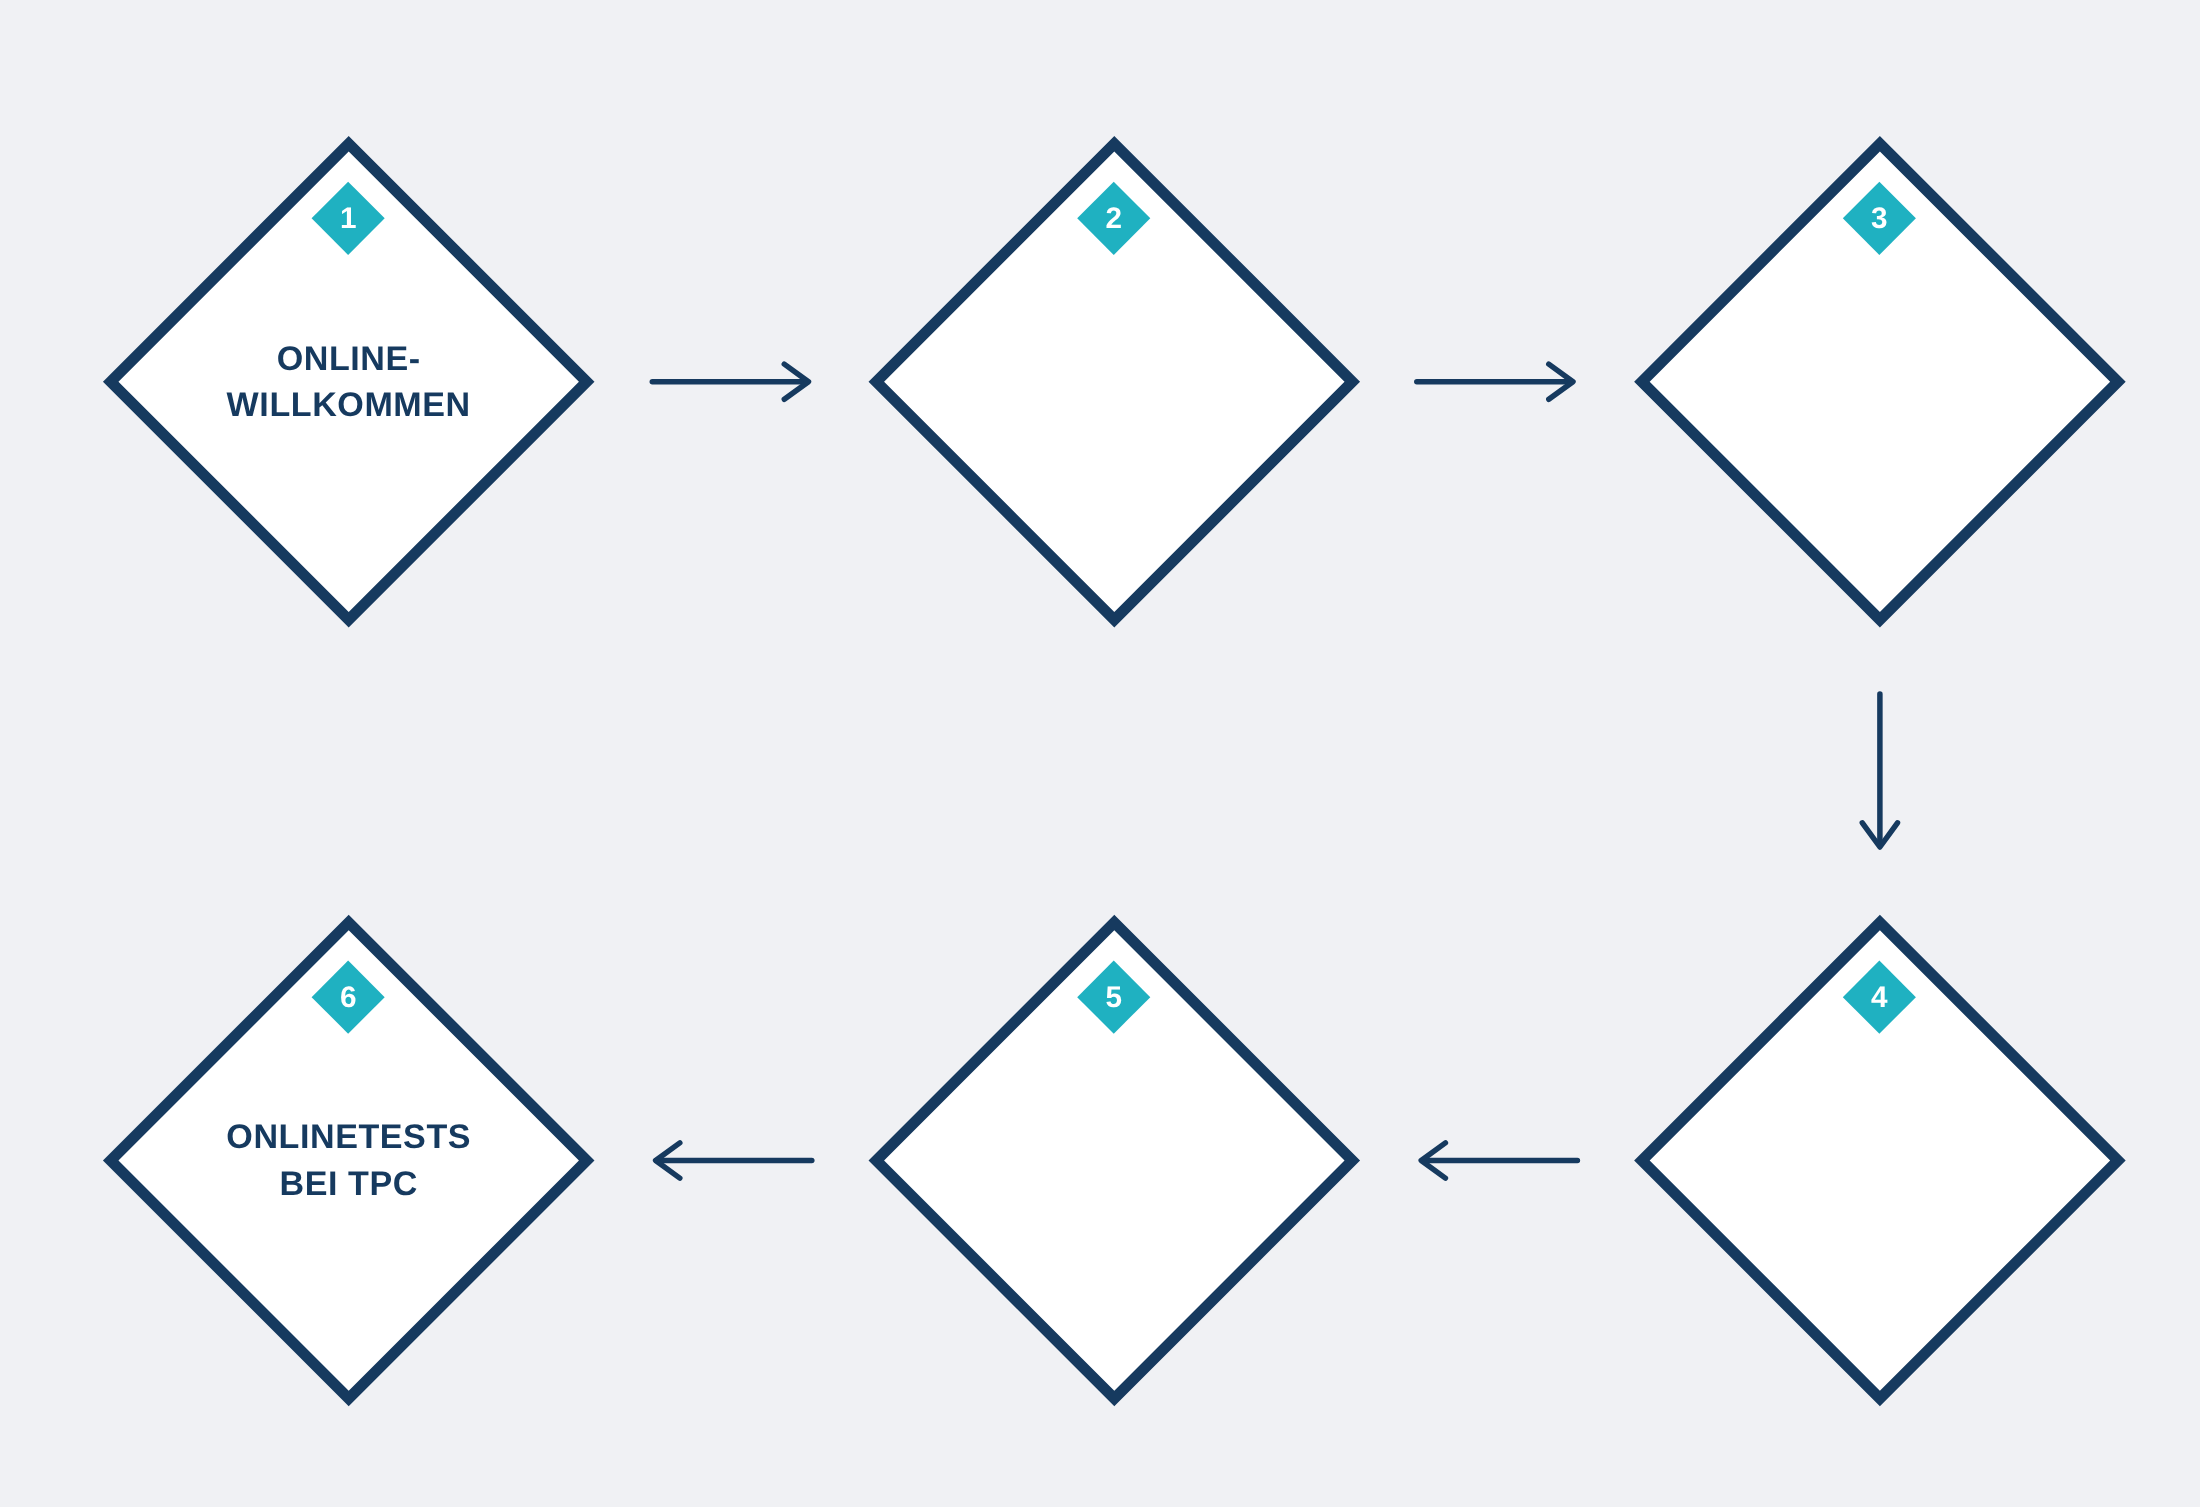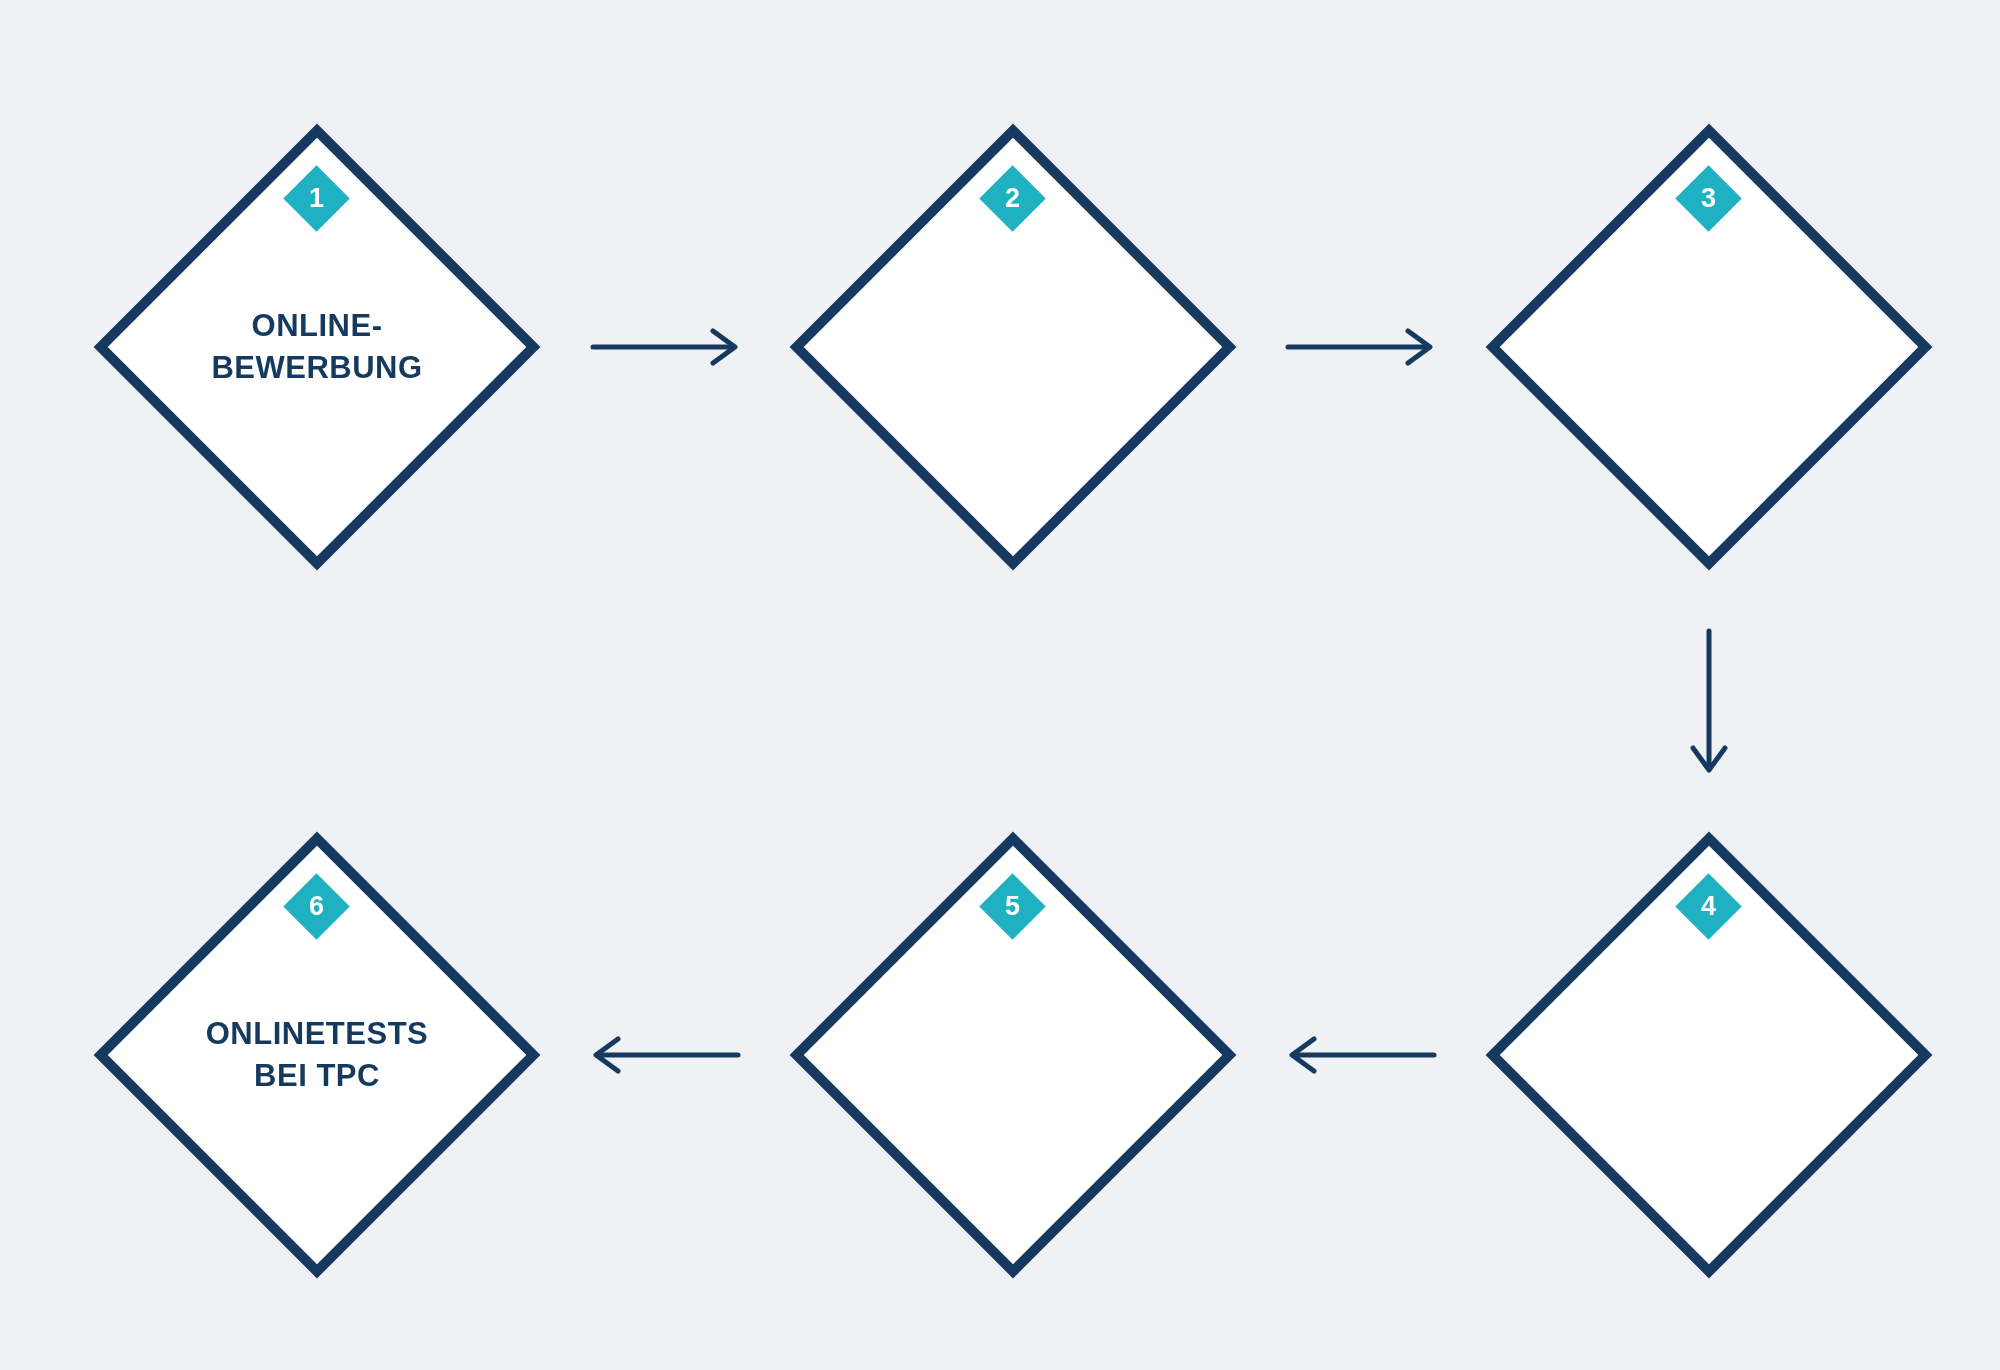"ONLINE-" div.label { text: BEWERBUNG -> WILLKOMMEN }
